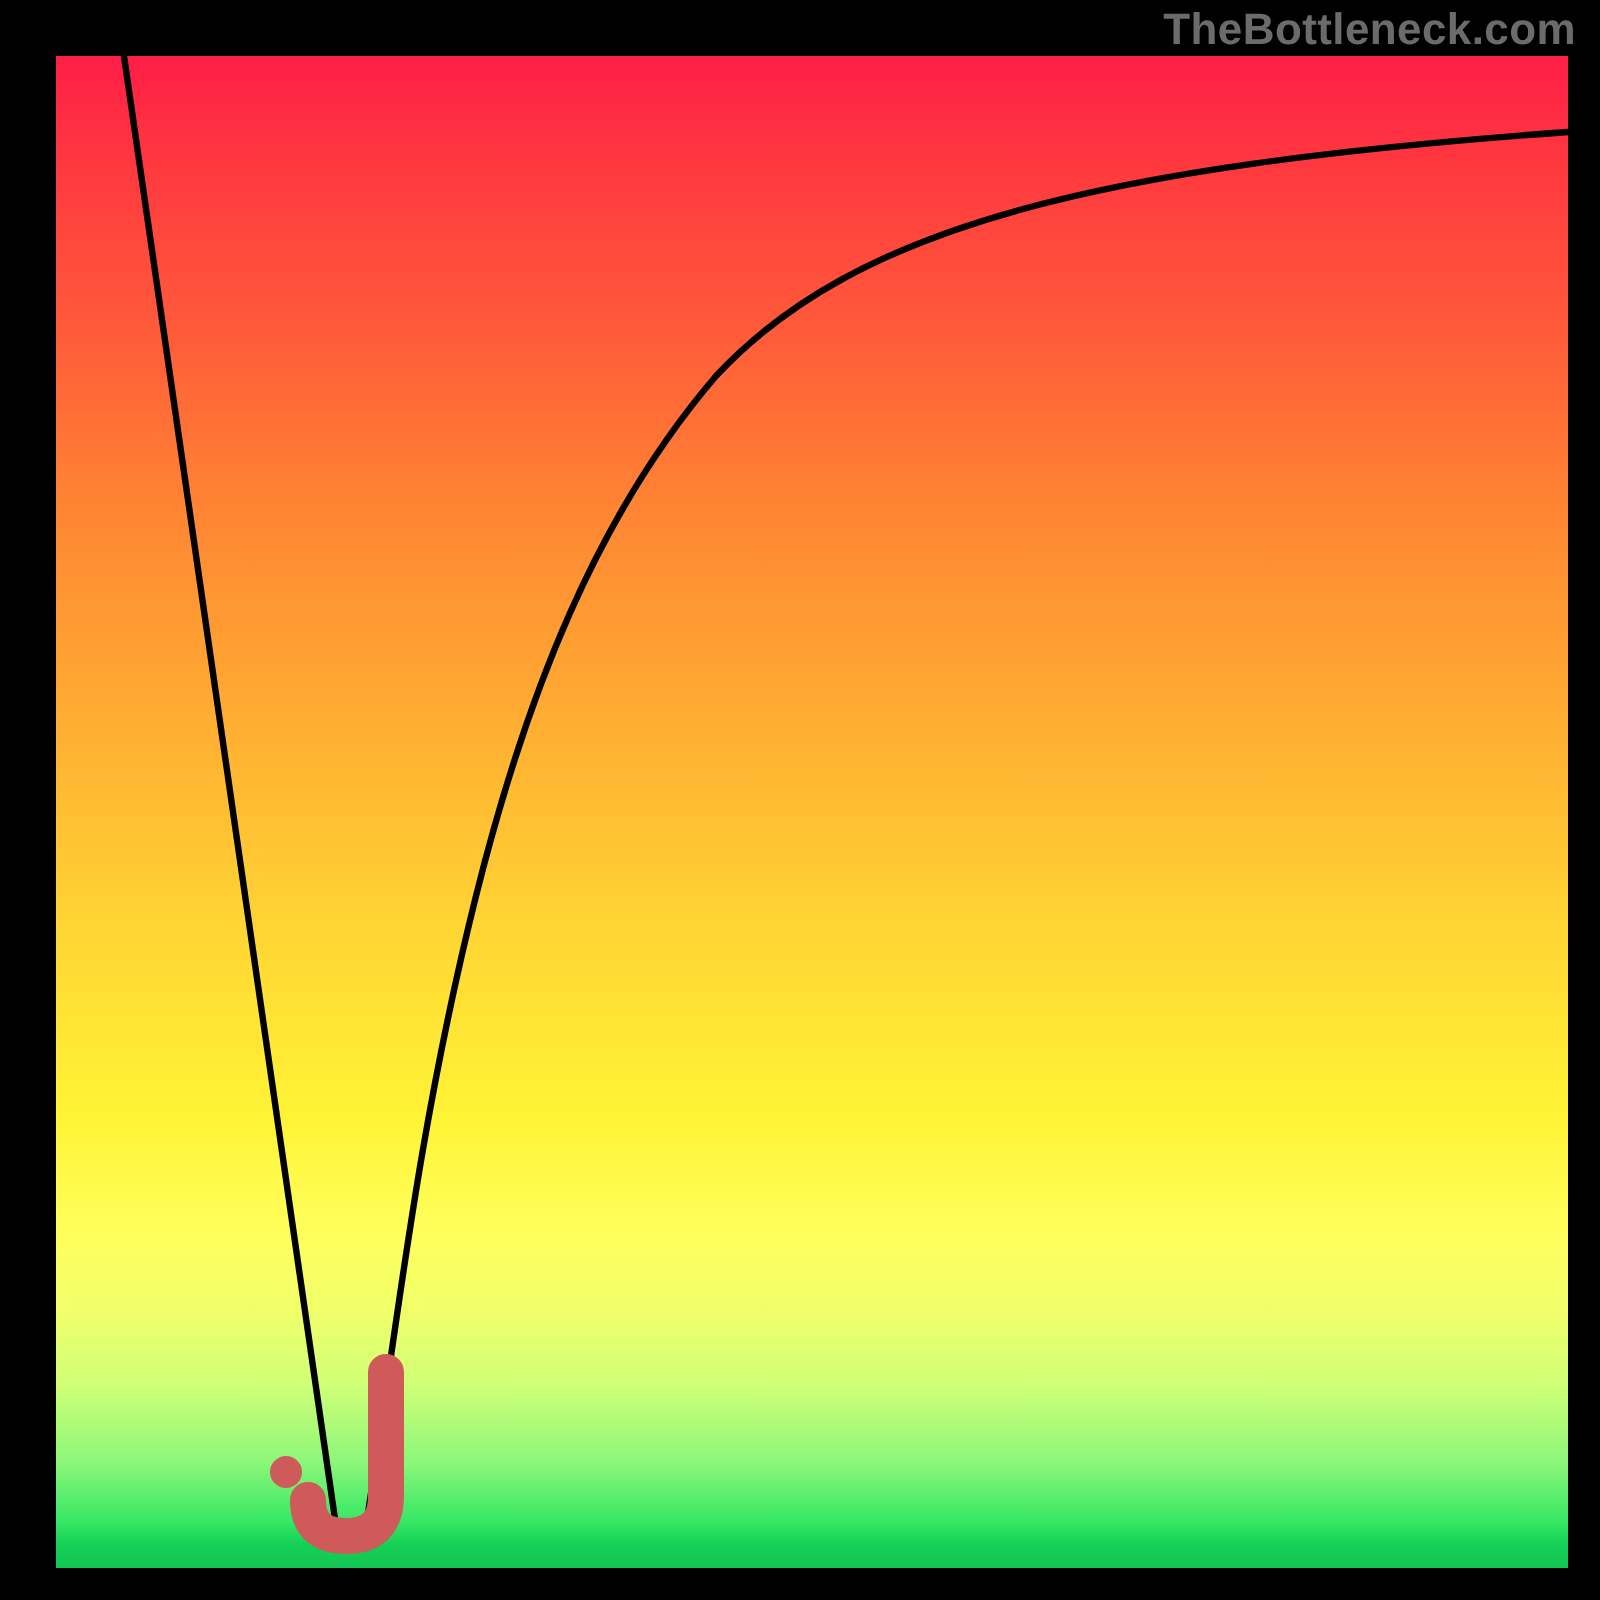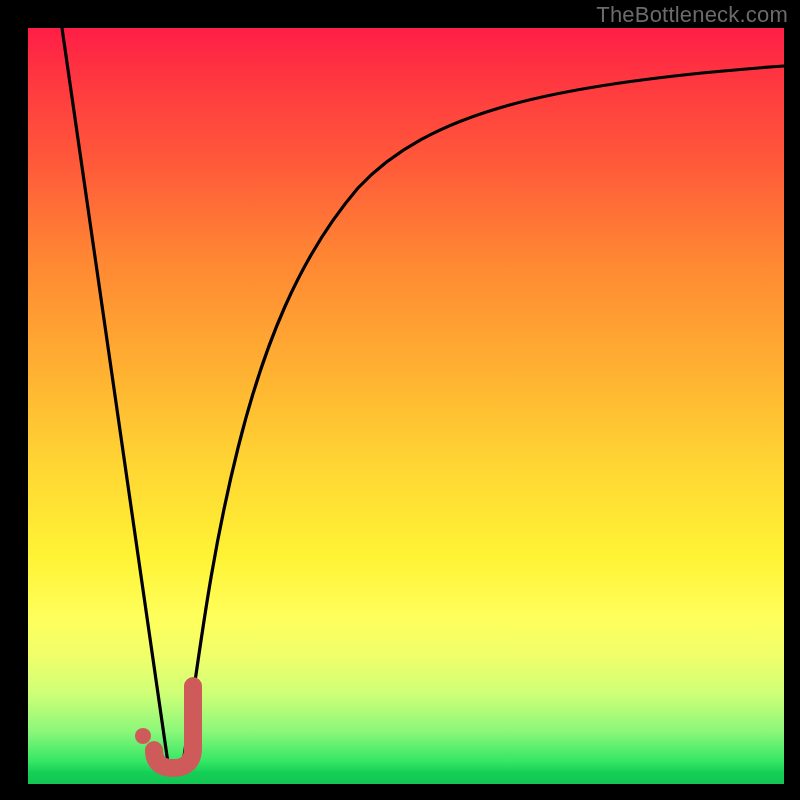"TheBottleneck.com" .attribution { font-weight: normal -> bold }
